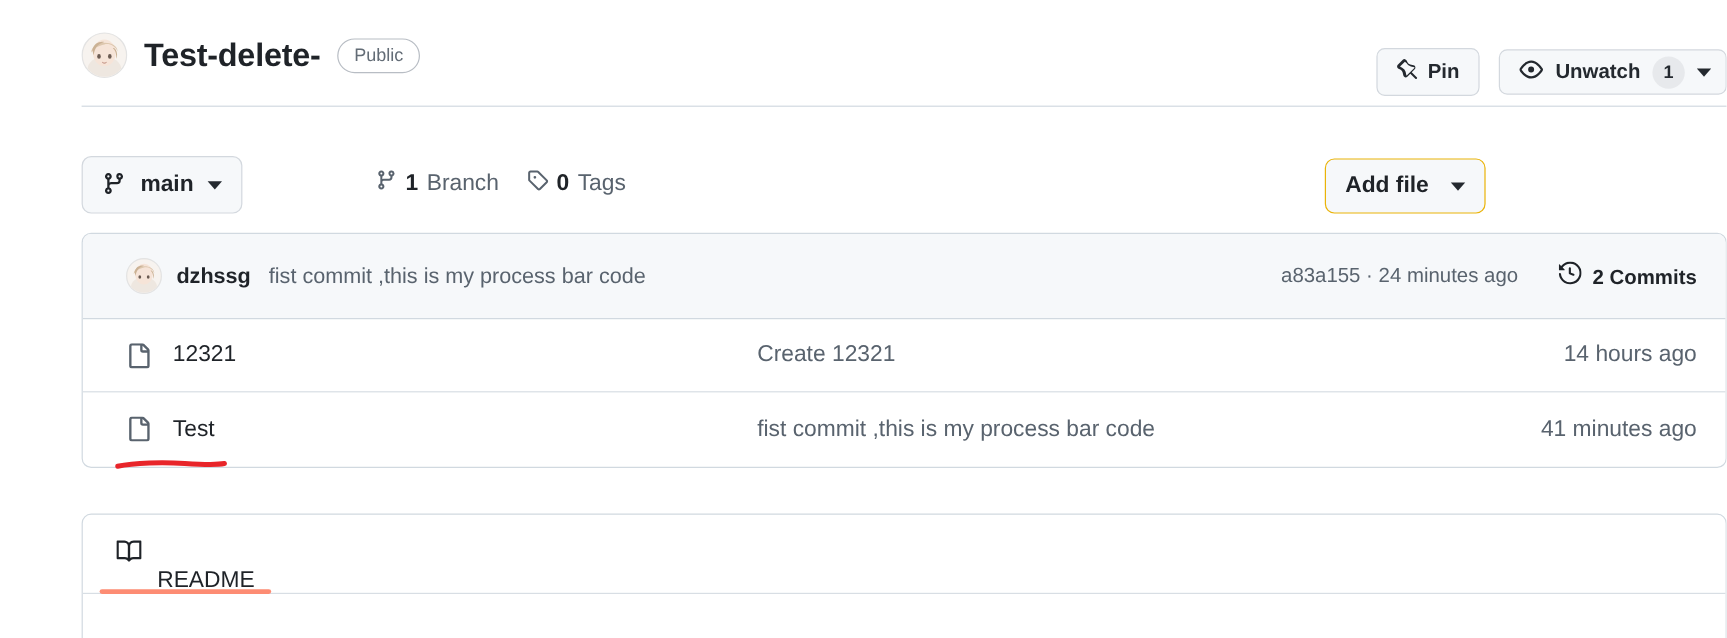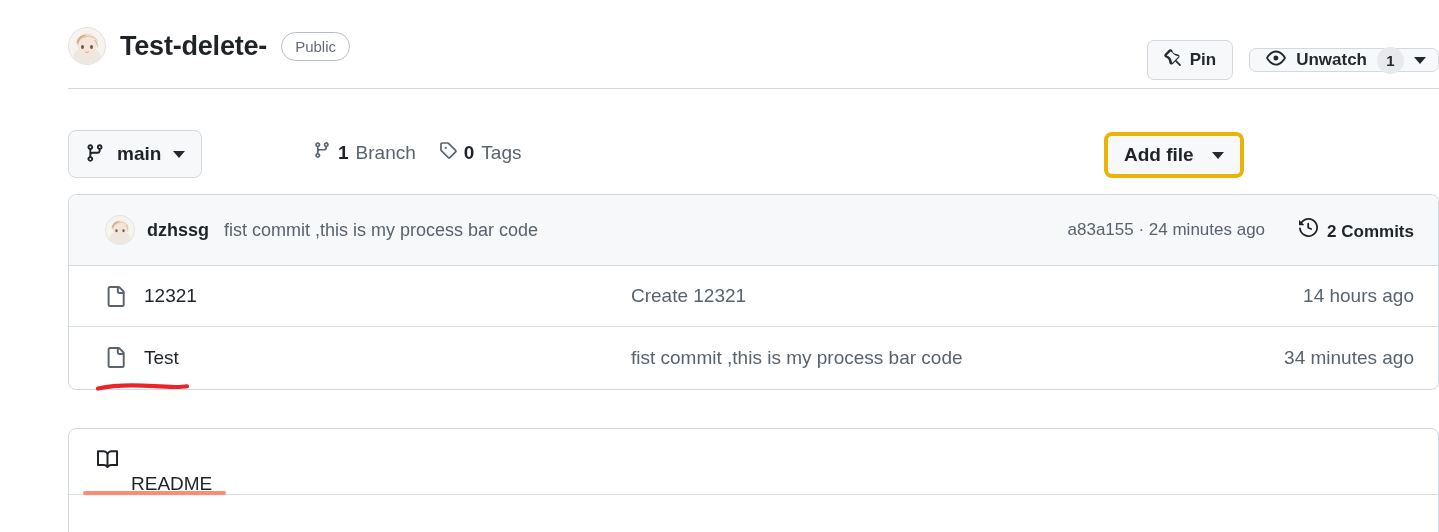"Unwatch" .watch-group { height: 24px -> 38px }
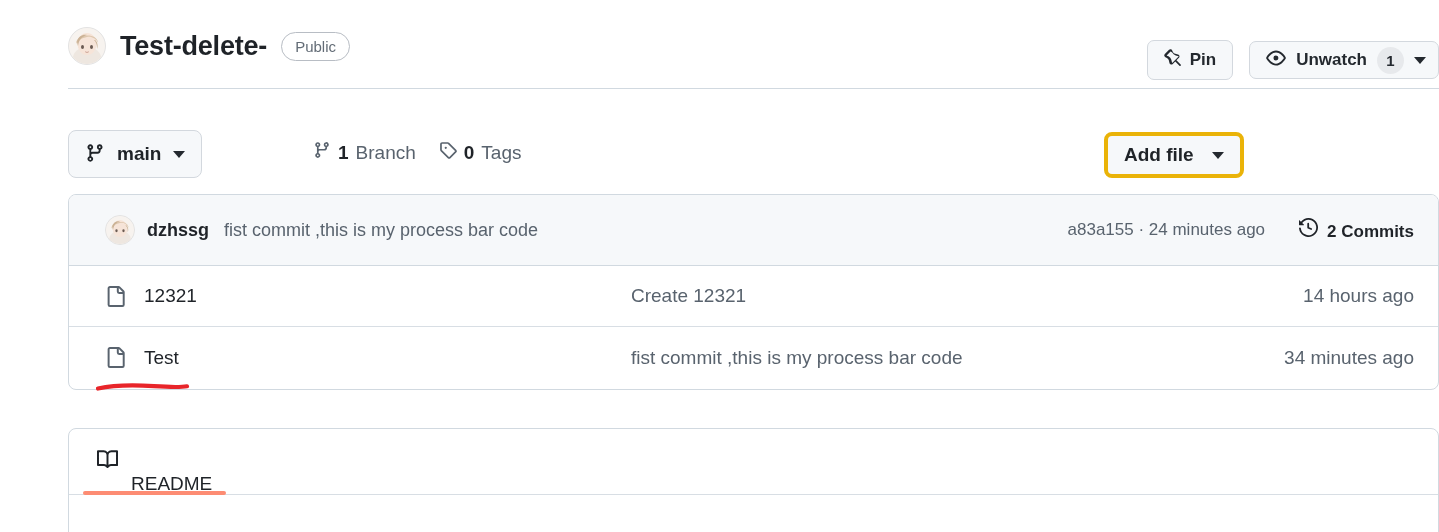"Add file" .addfile-btn { border: 4px solid #eab308 -> 1px solid #eab308 }
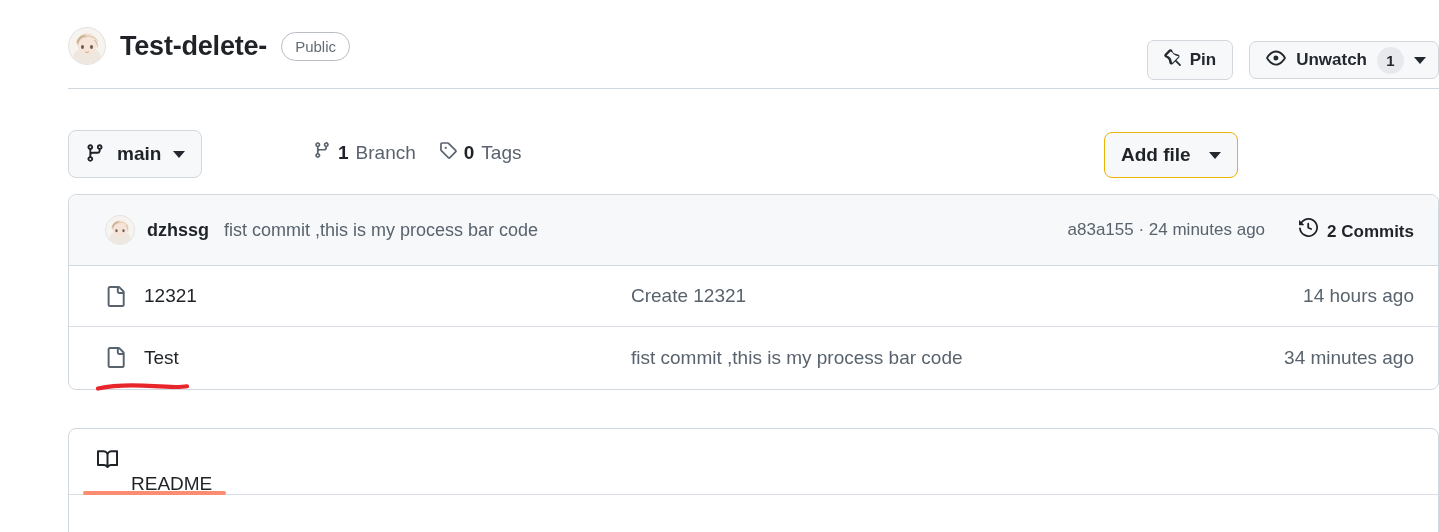"34 minutes ago" span.file-time { text: 34 -> 41 }
